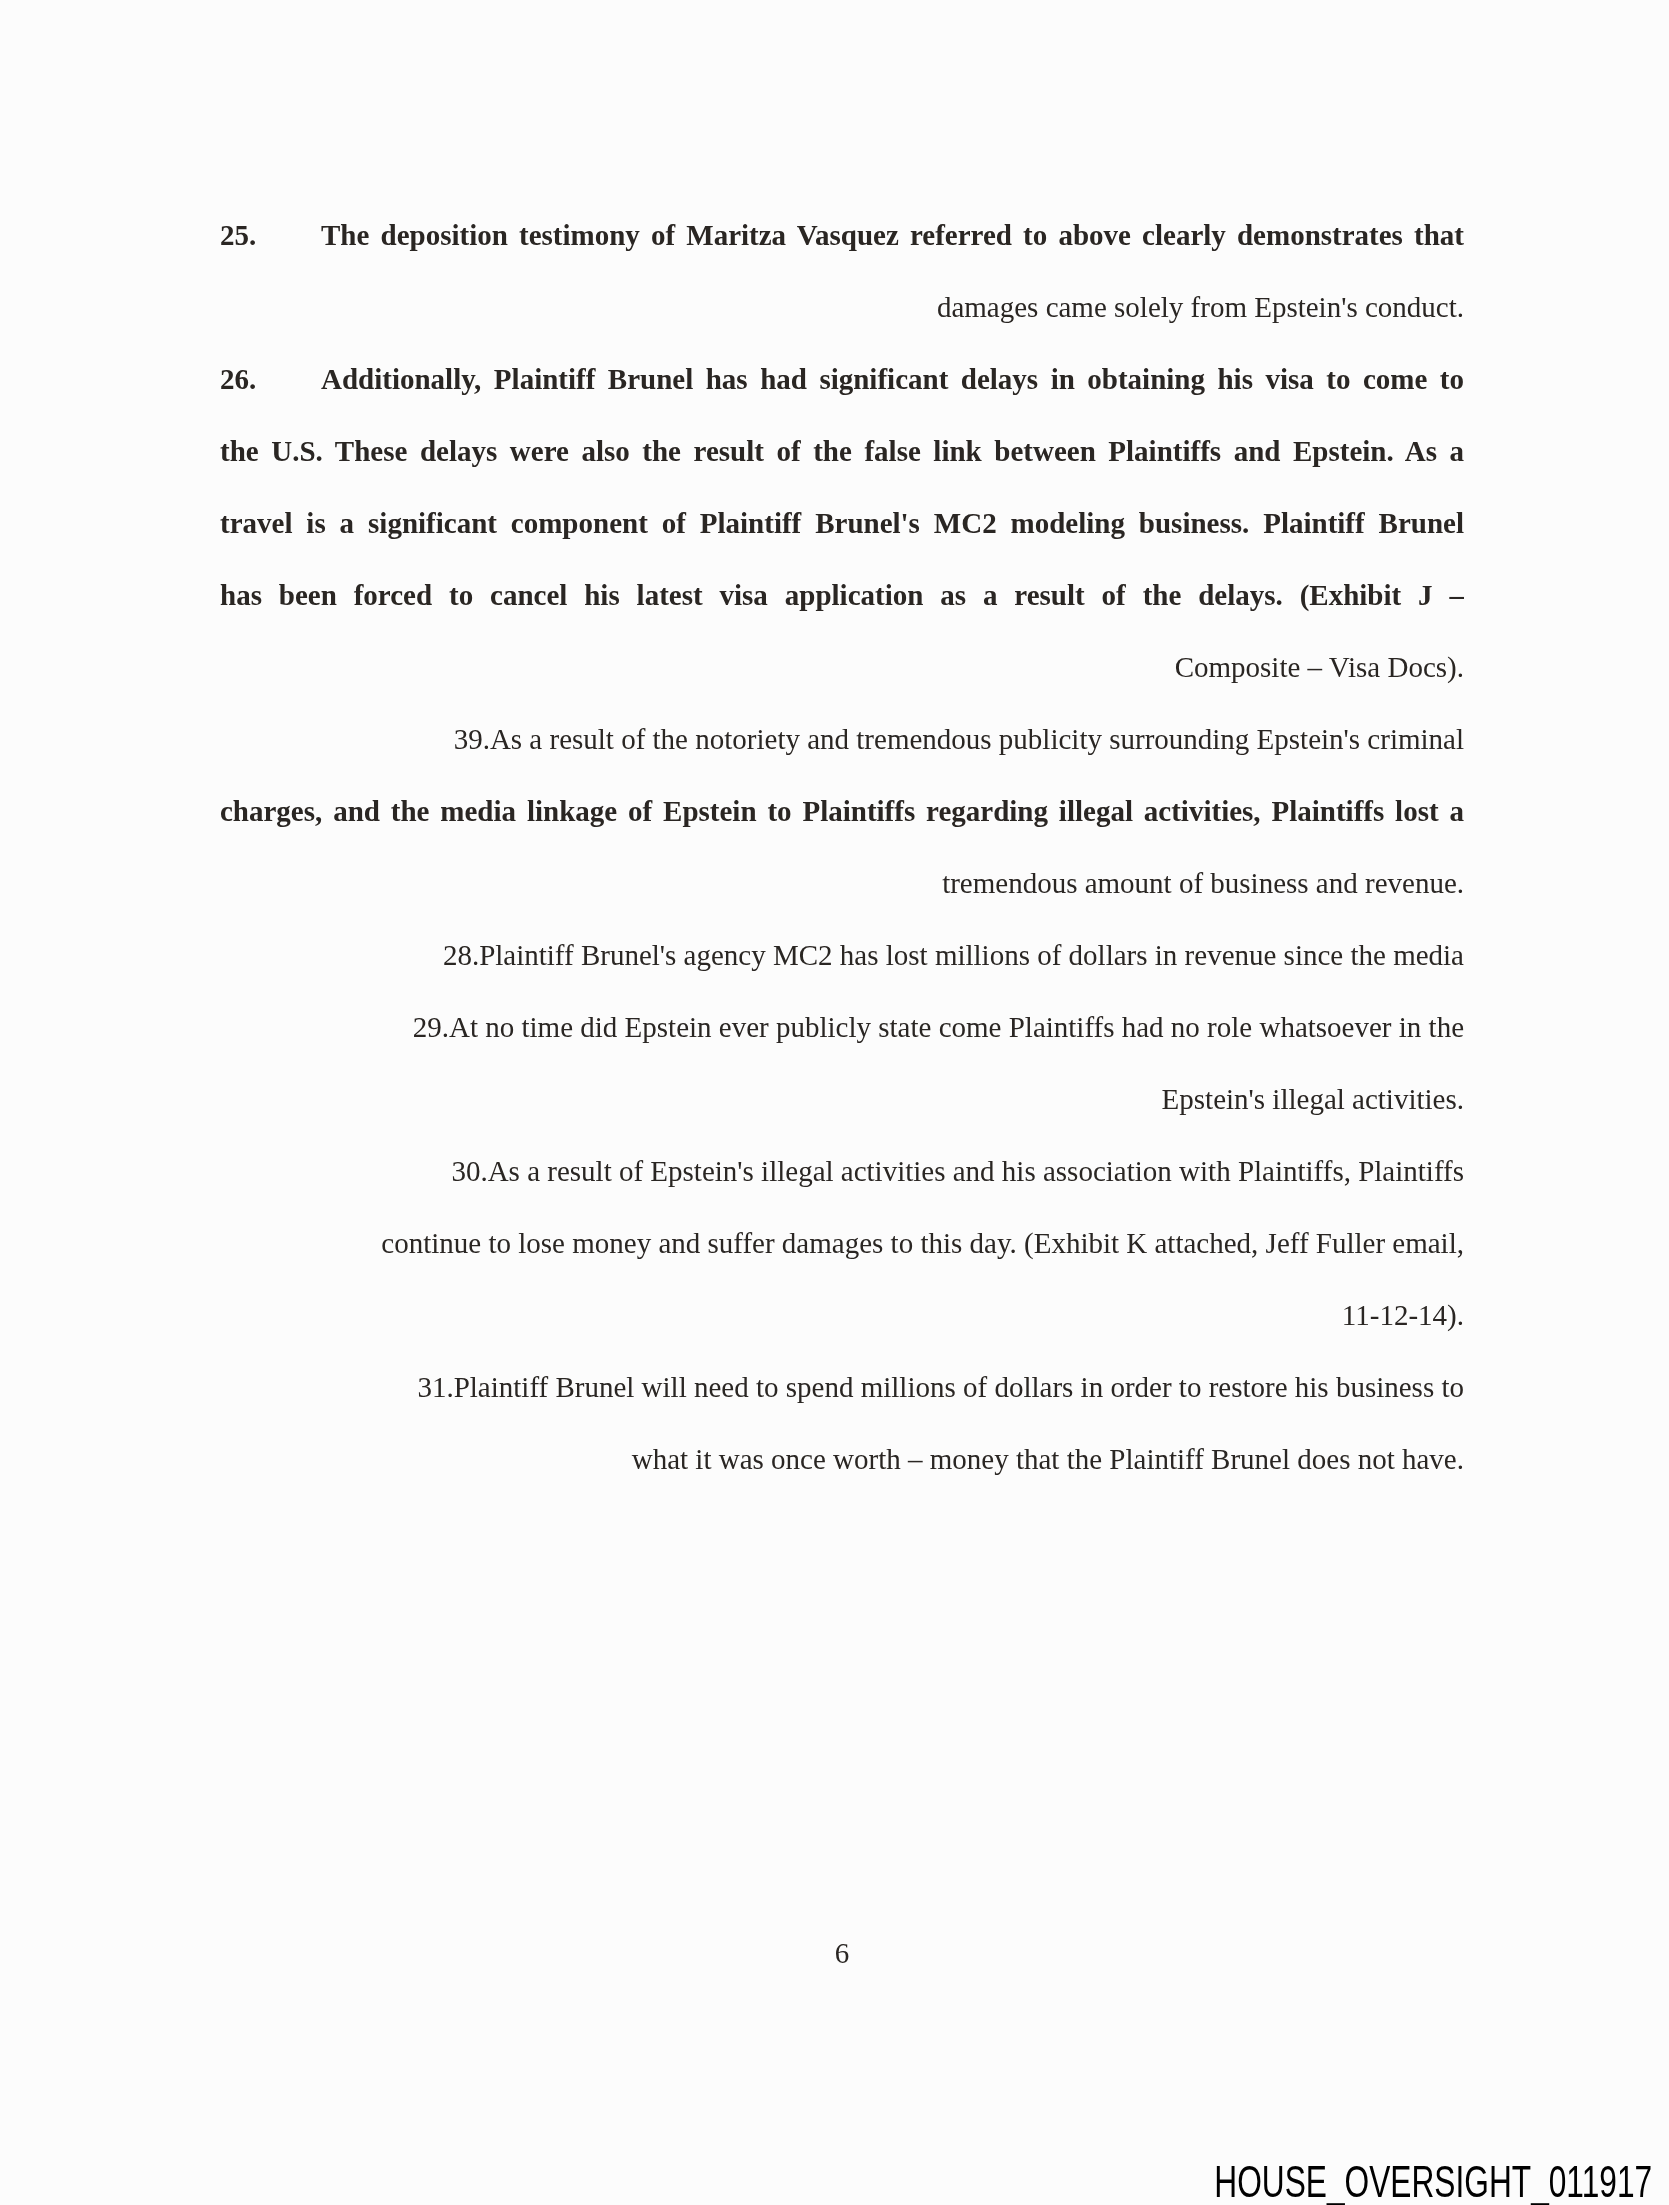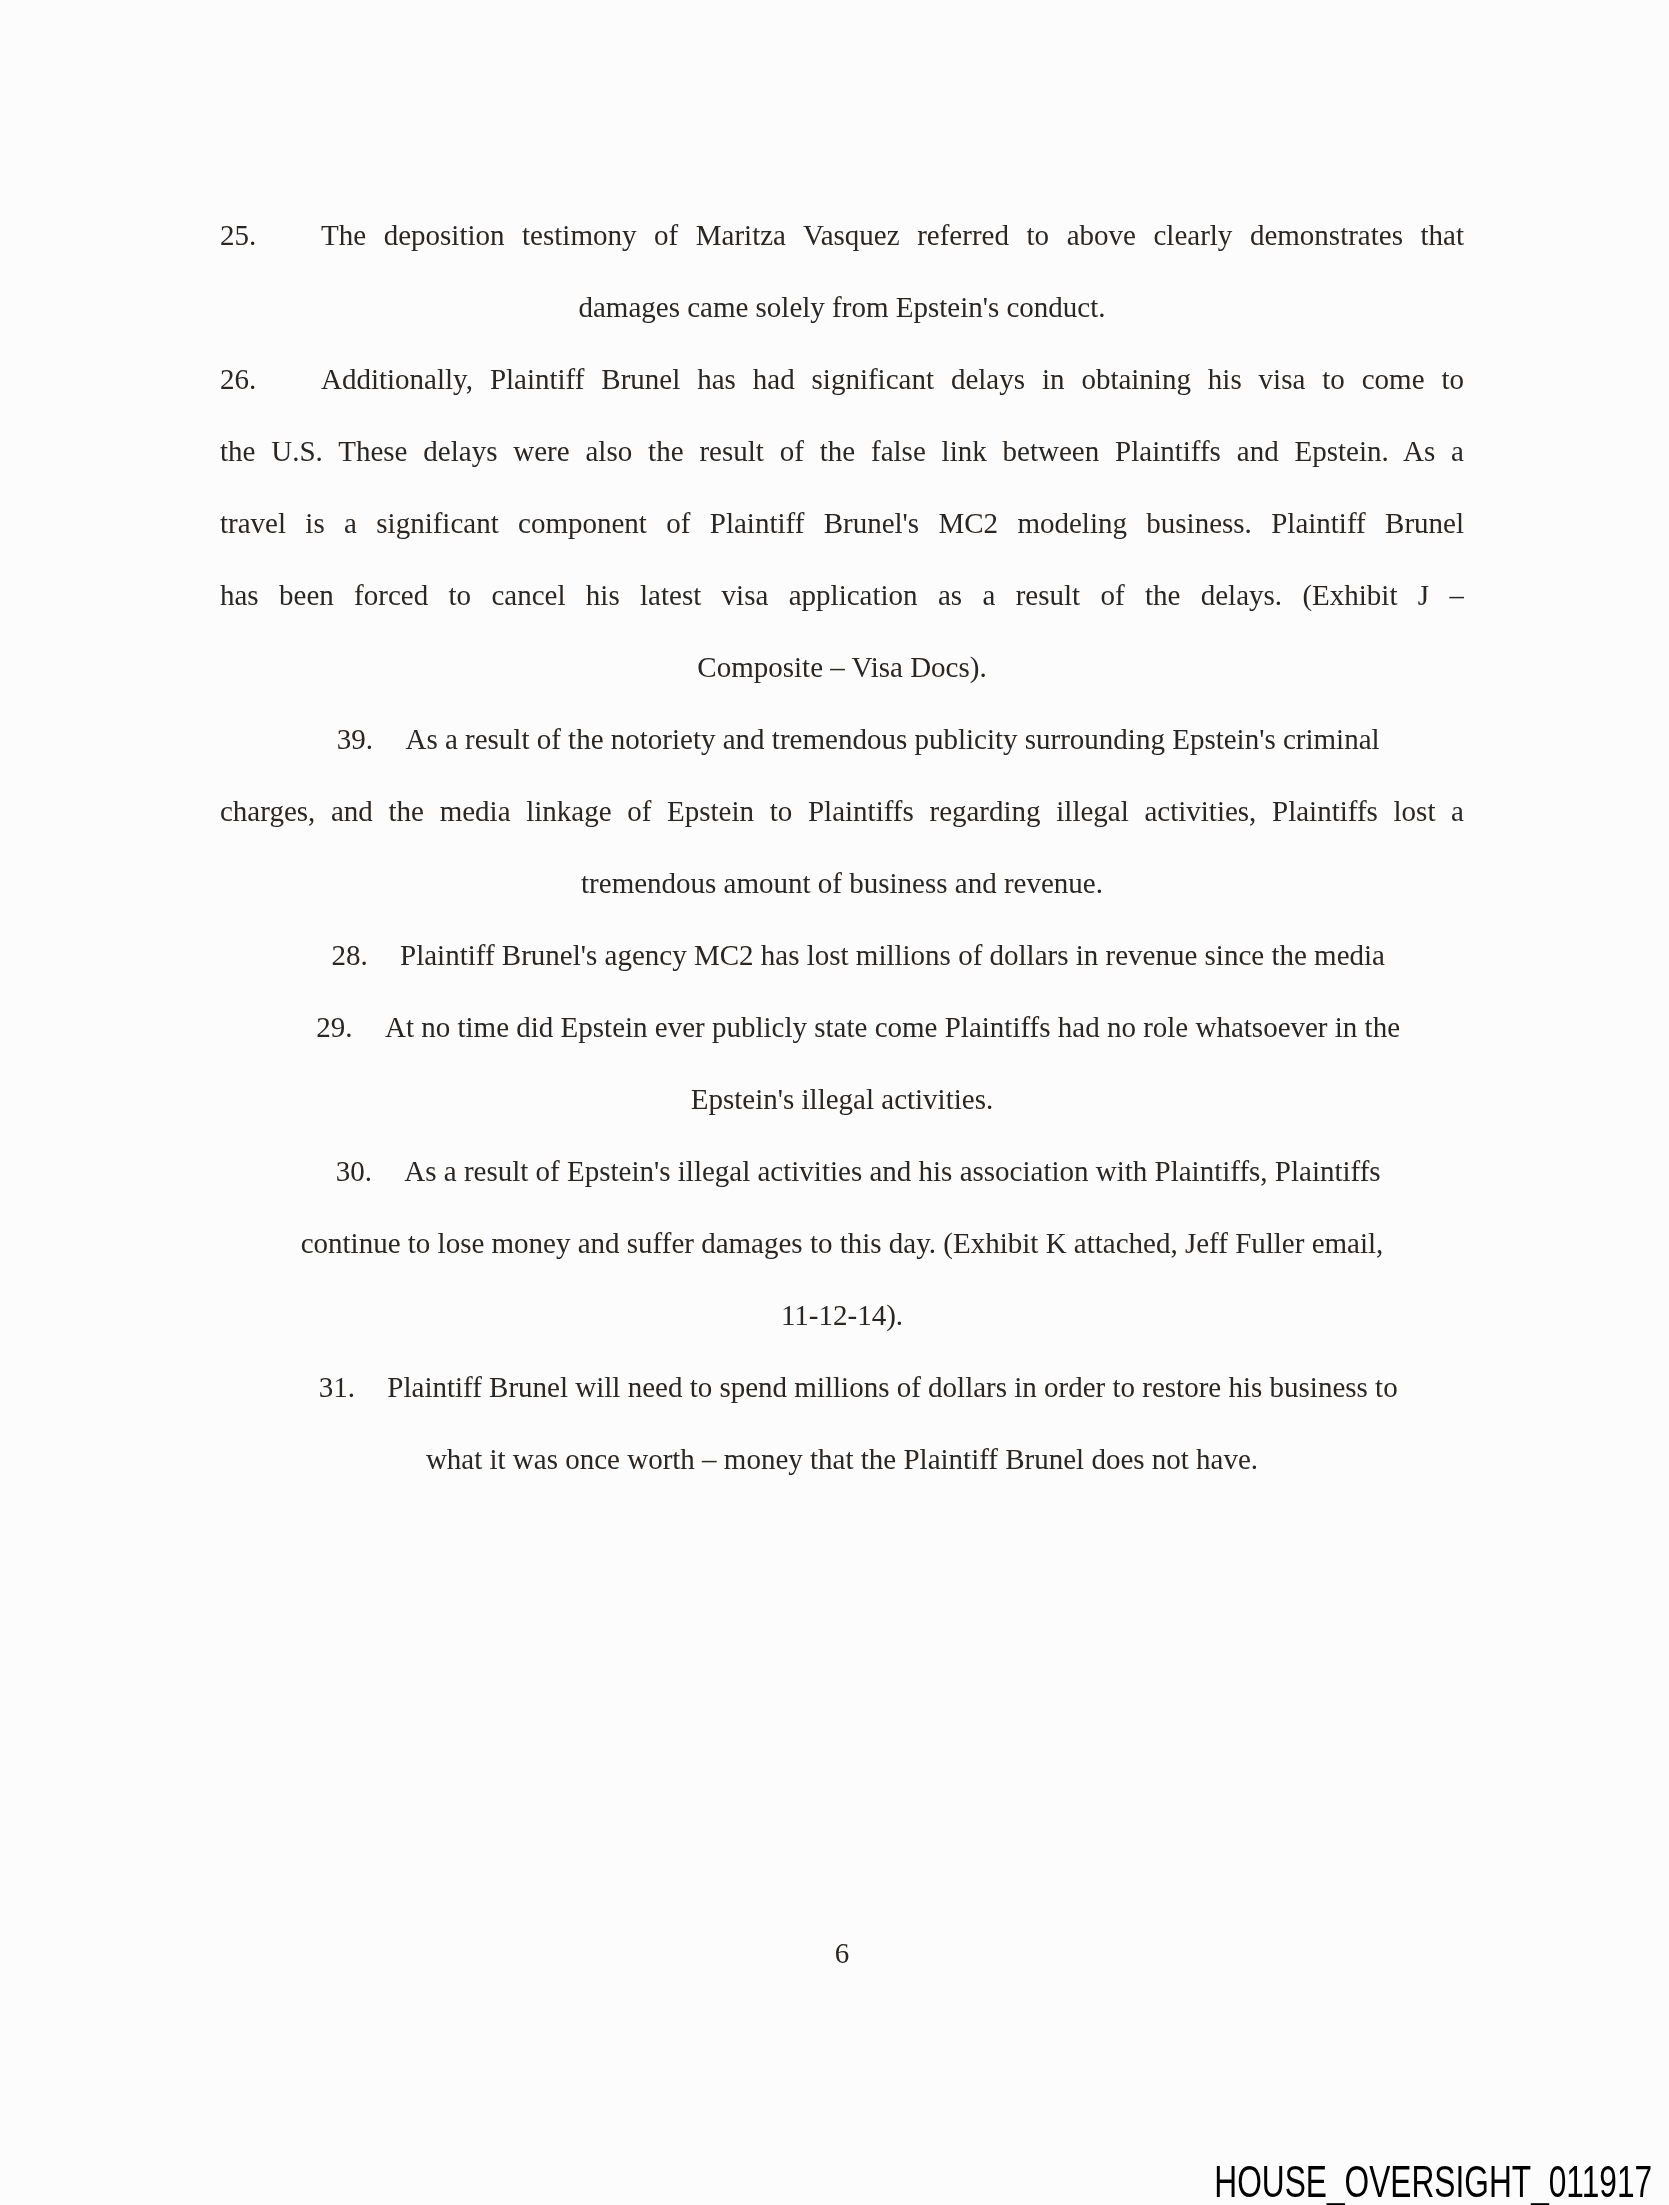"25. The deposition testimony of" .line.jl { font-weight: none -> bold }
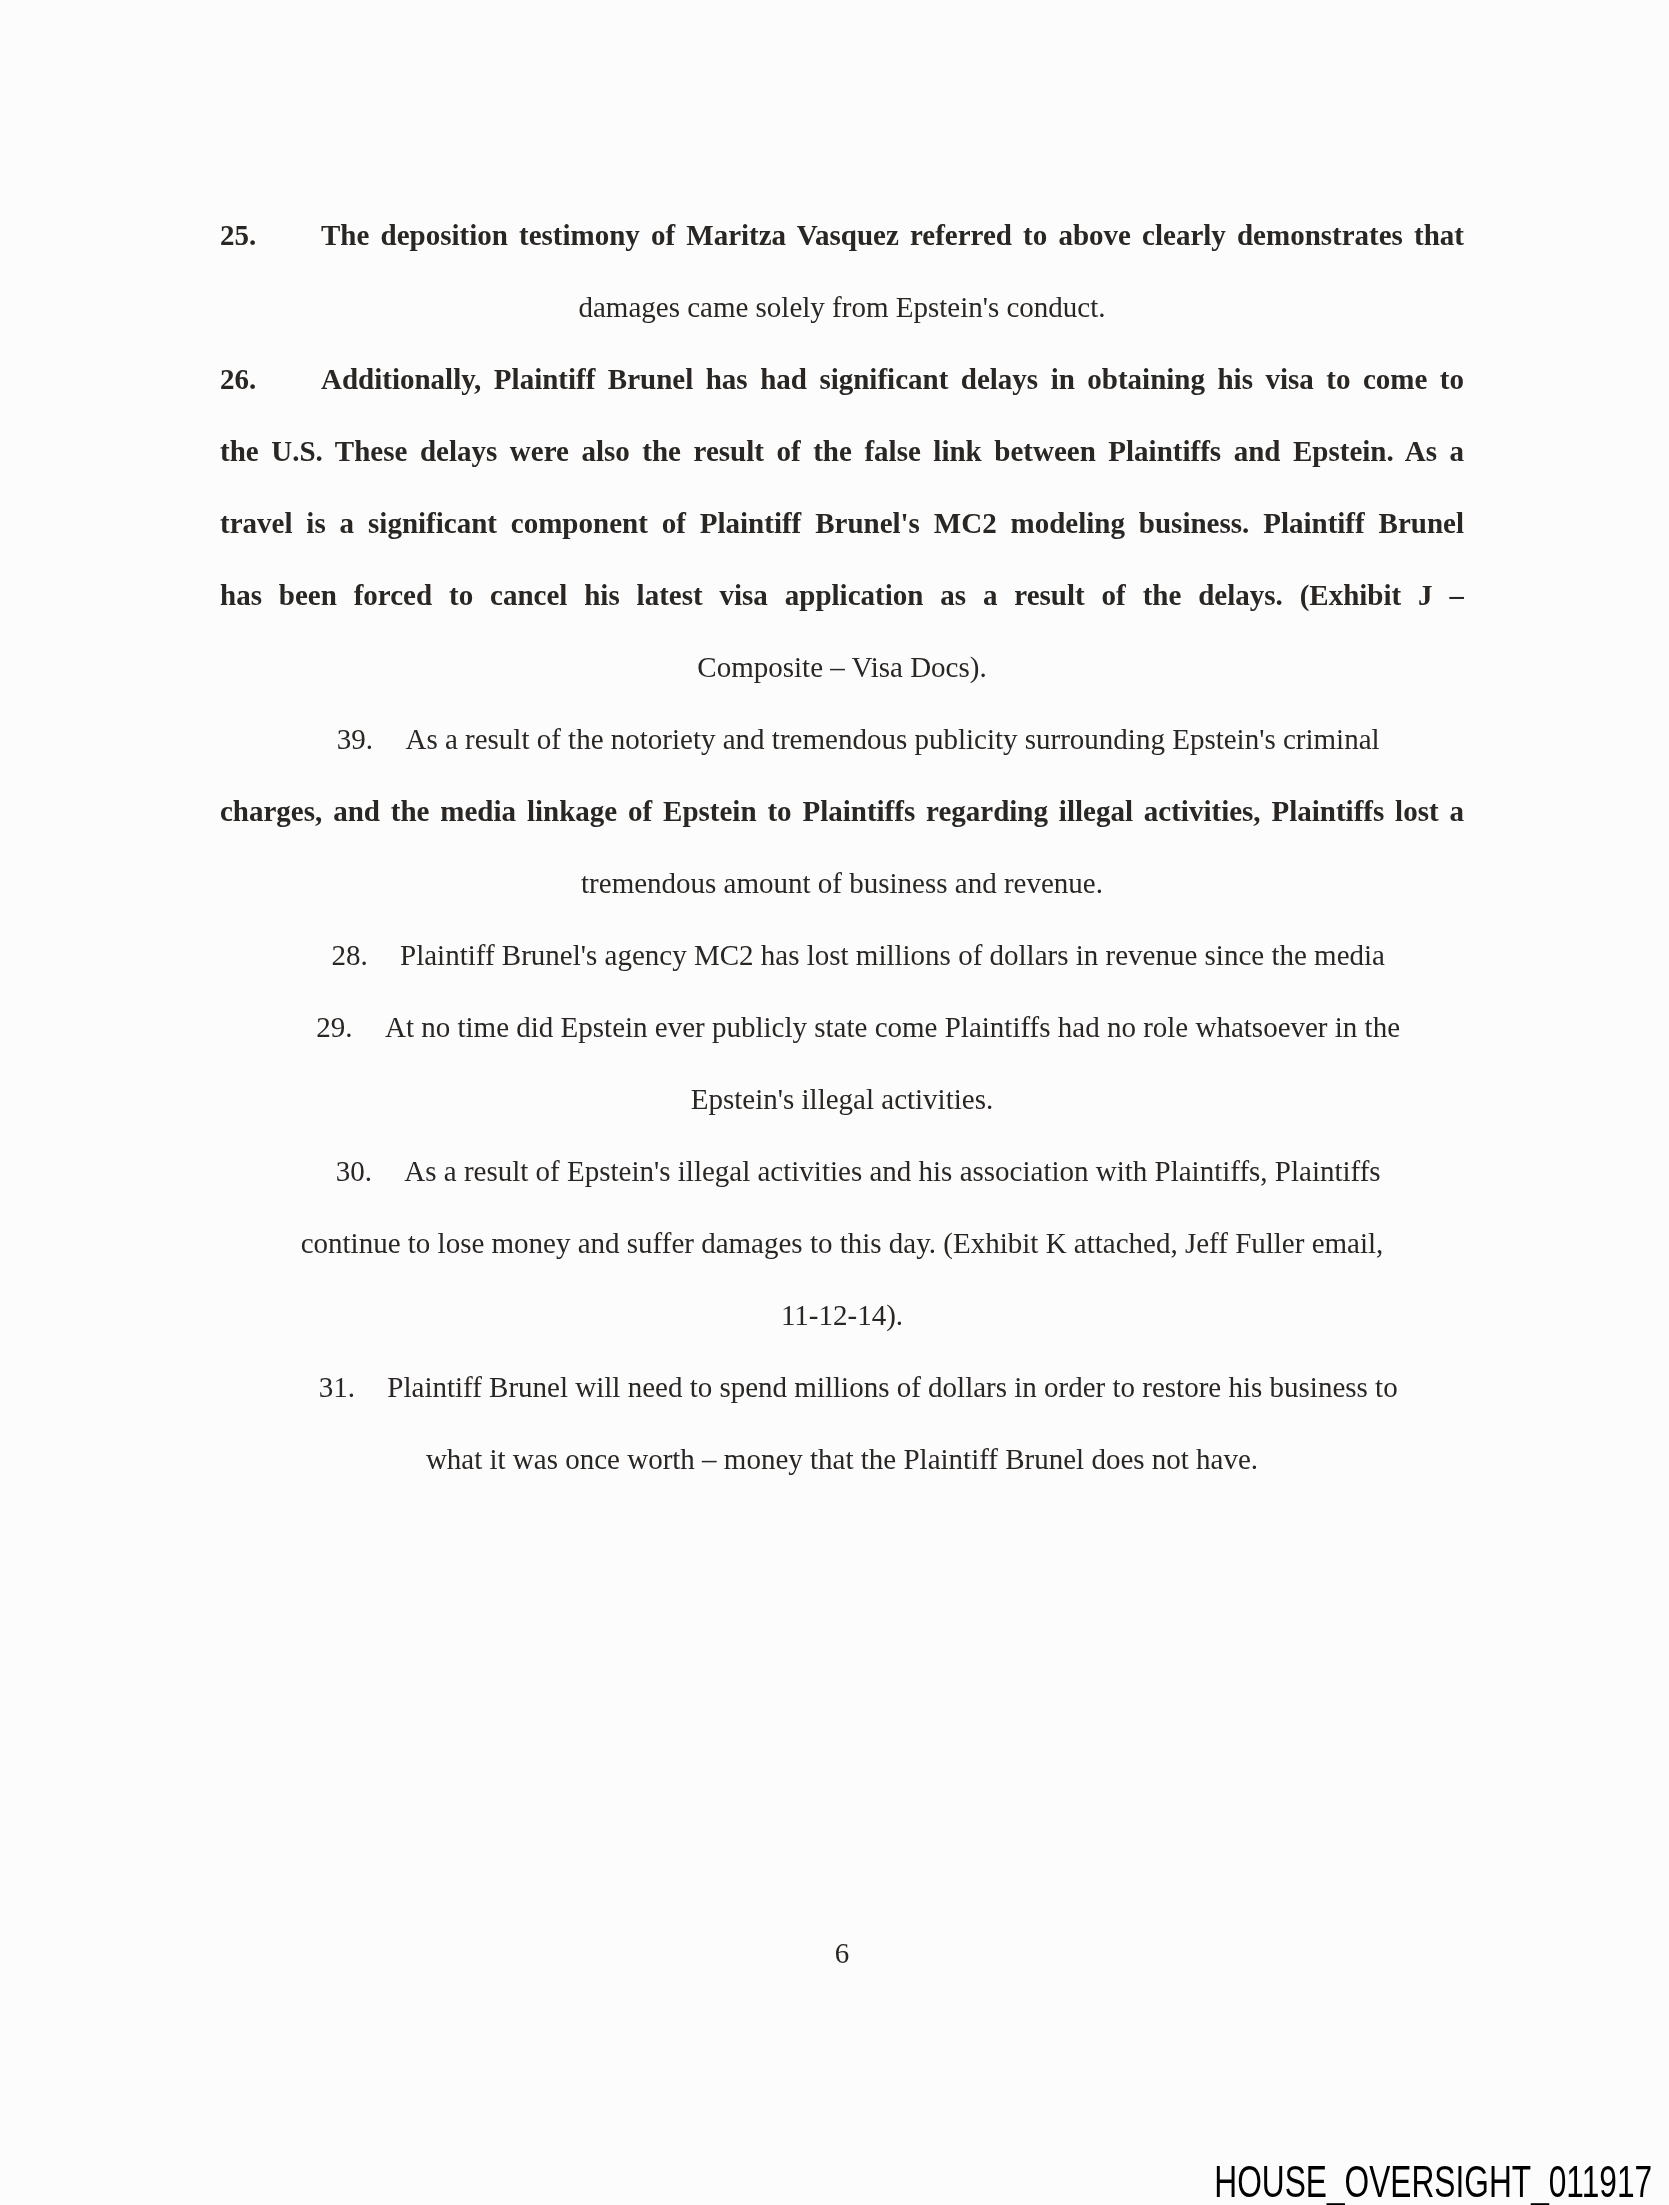"damages came solely from Epstein's" .line { text-align: center -> right }
